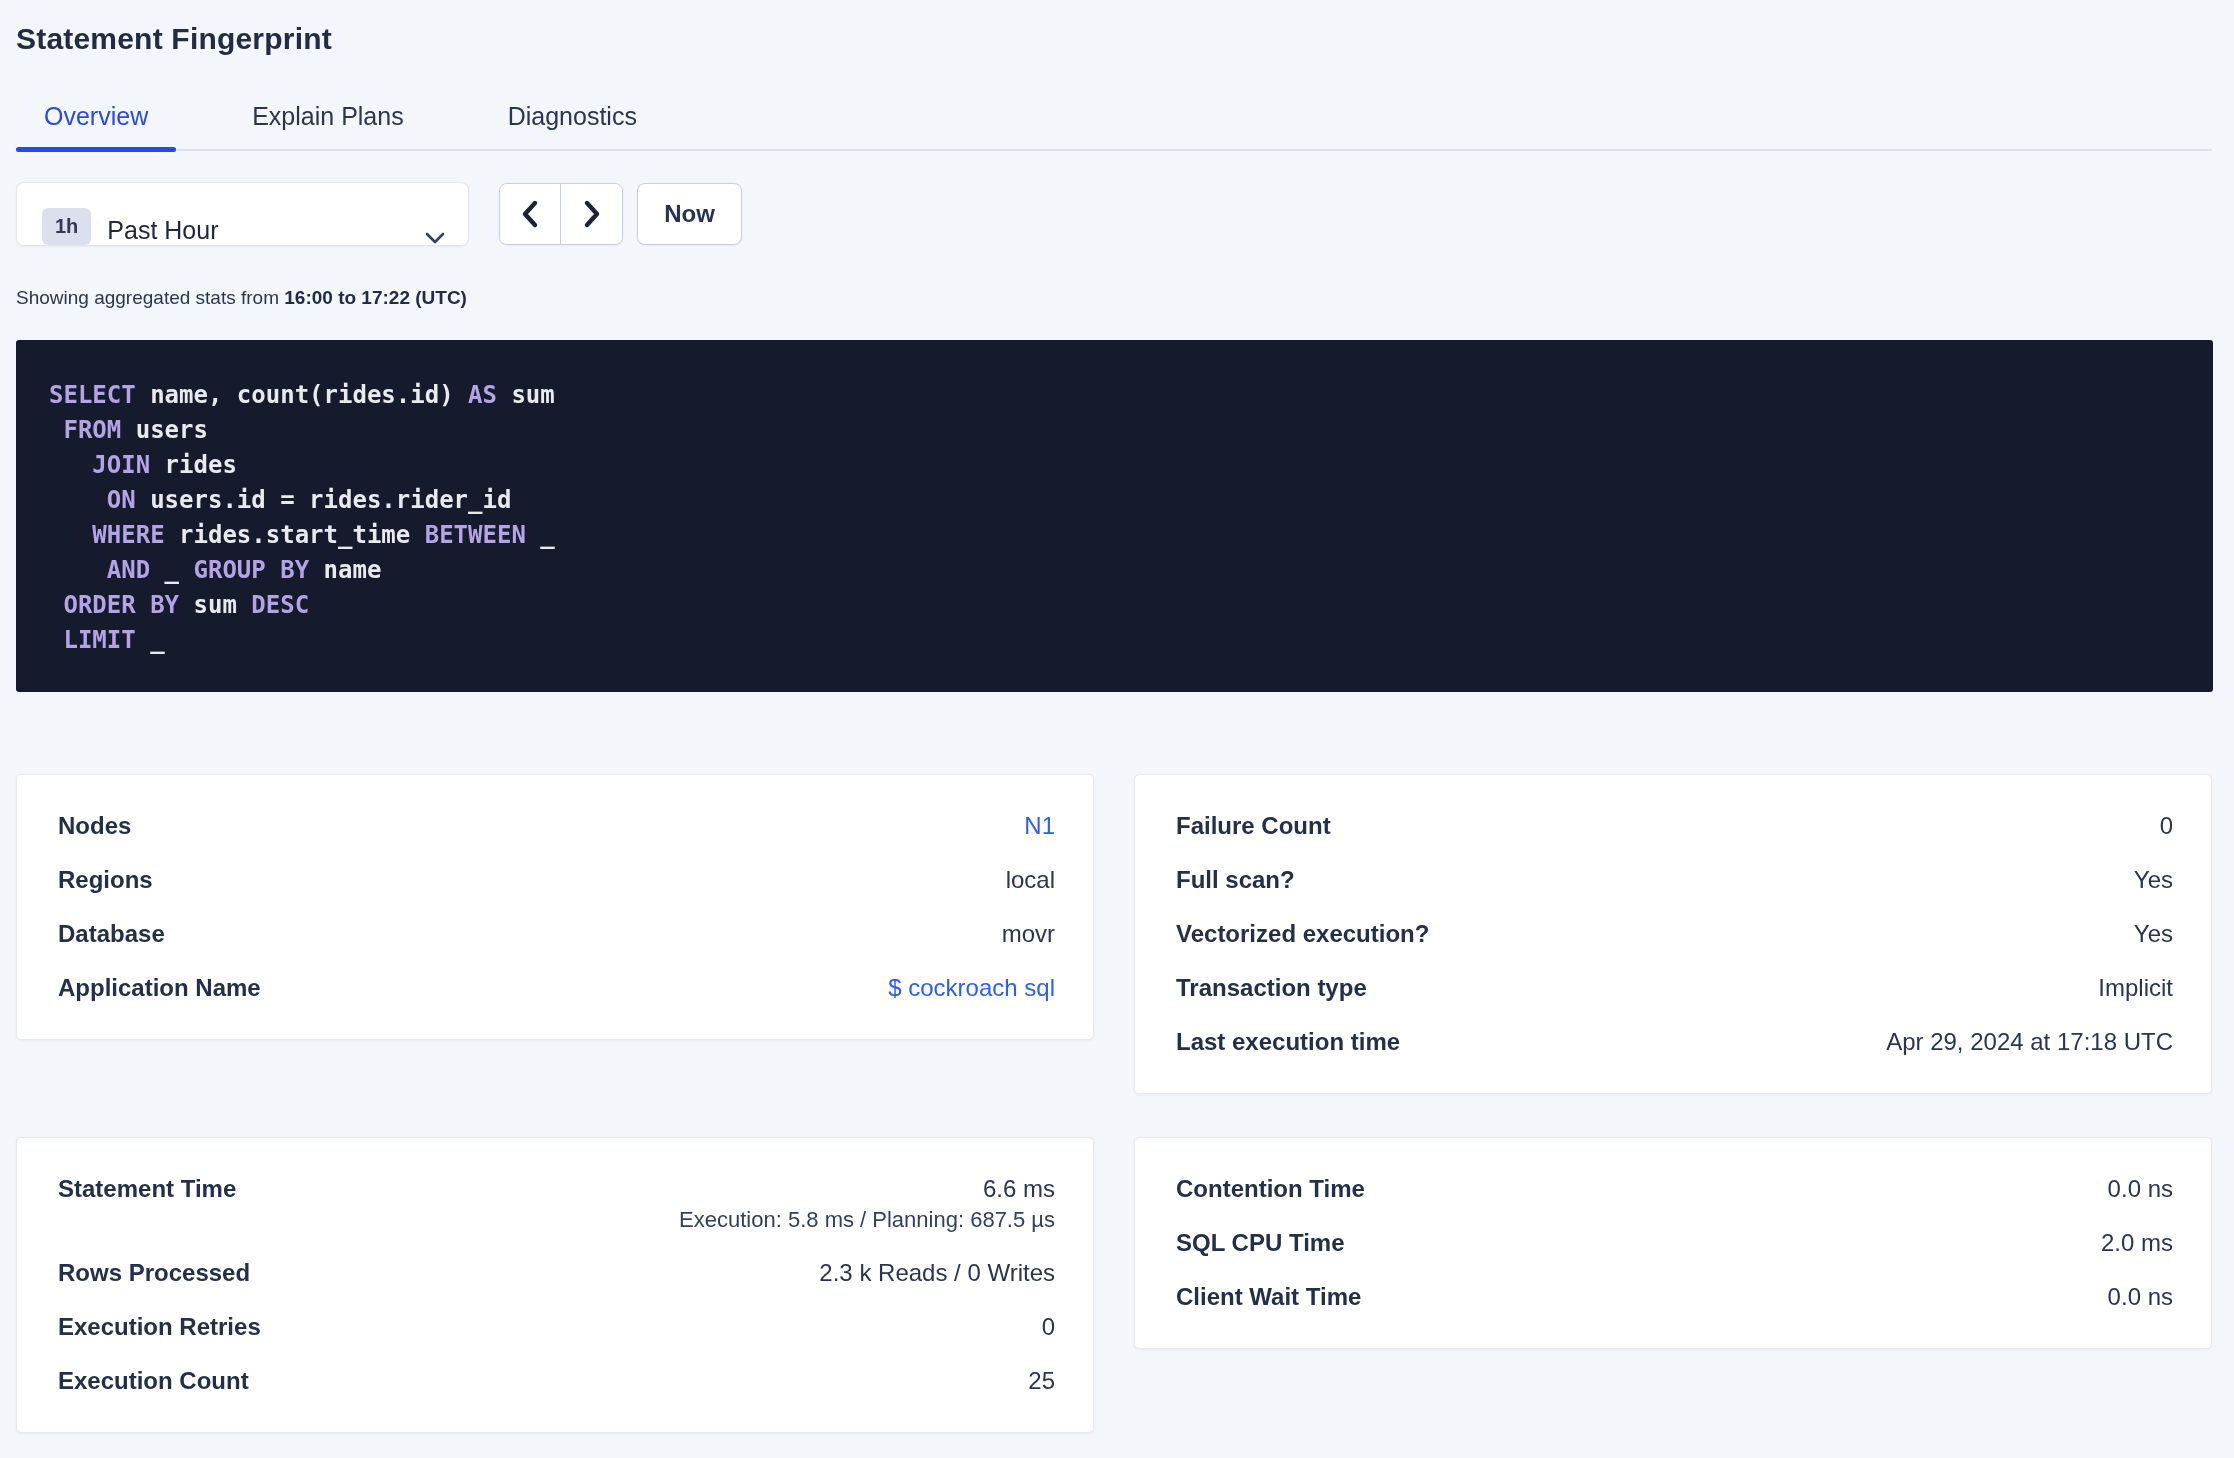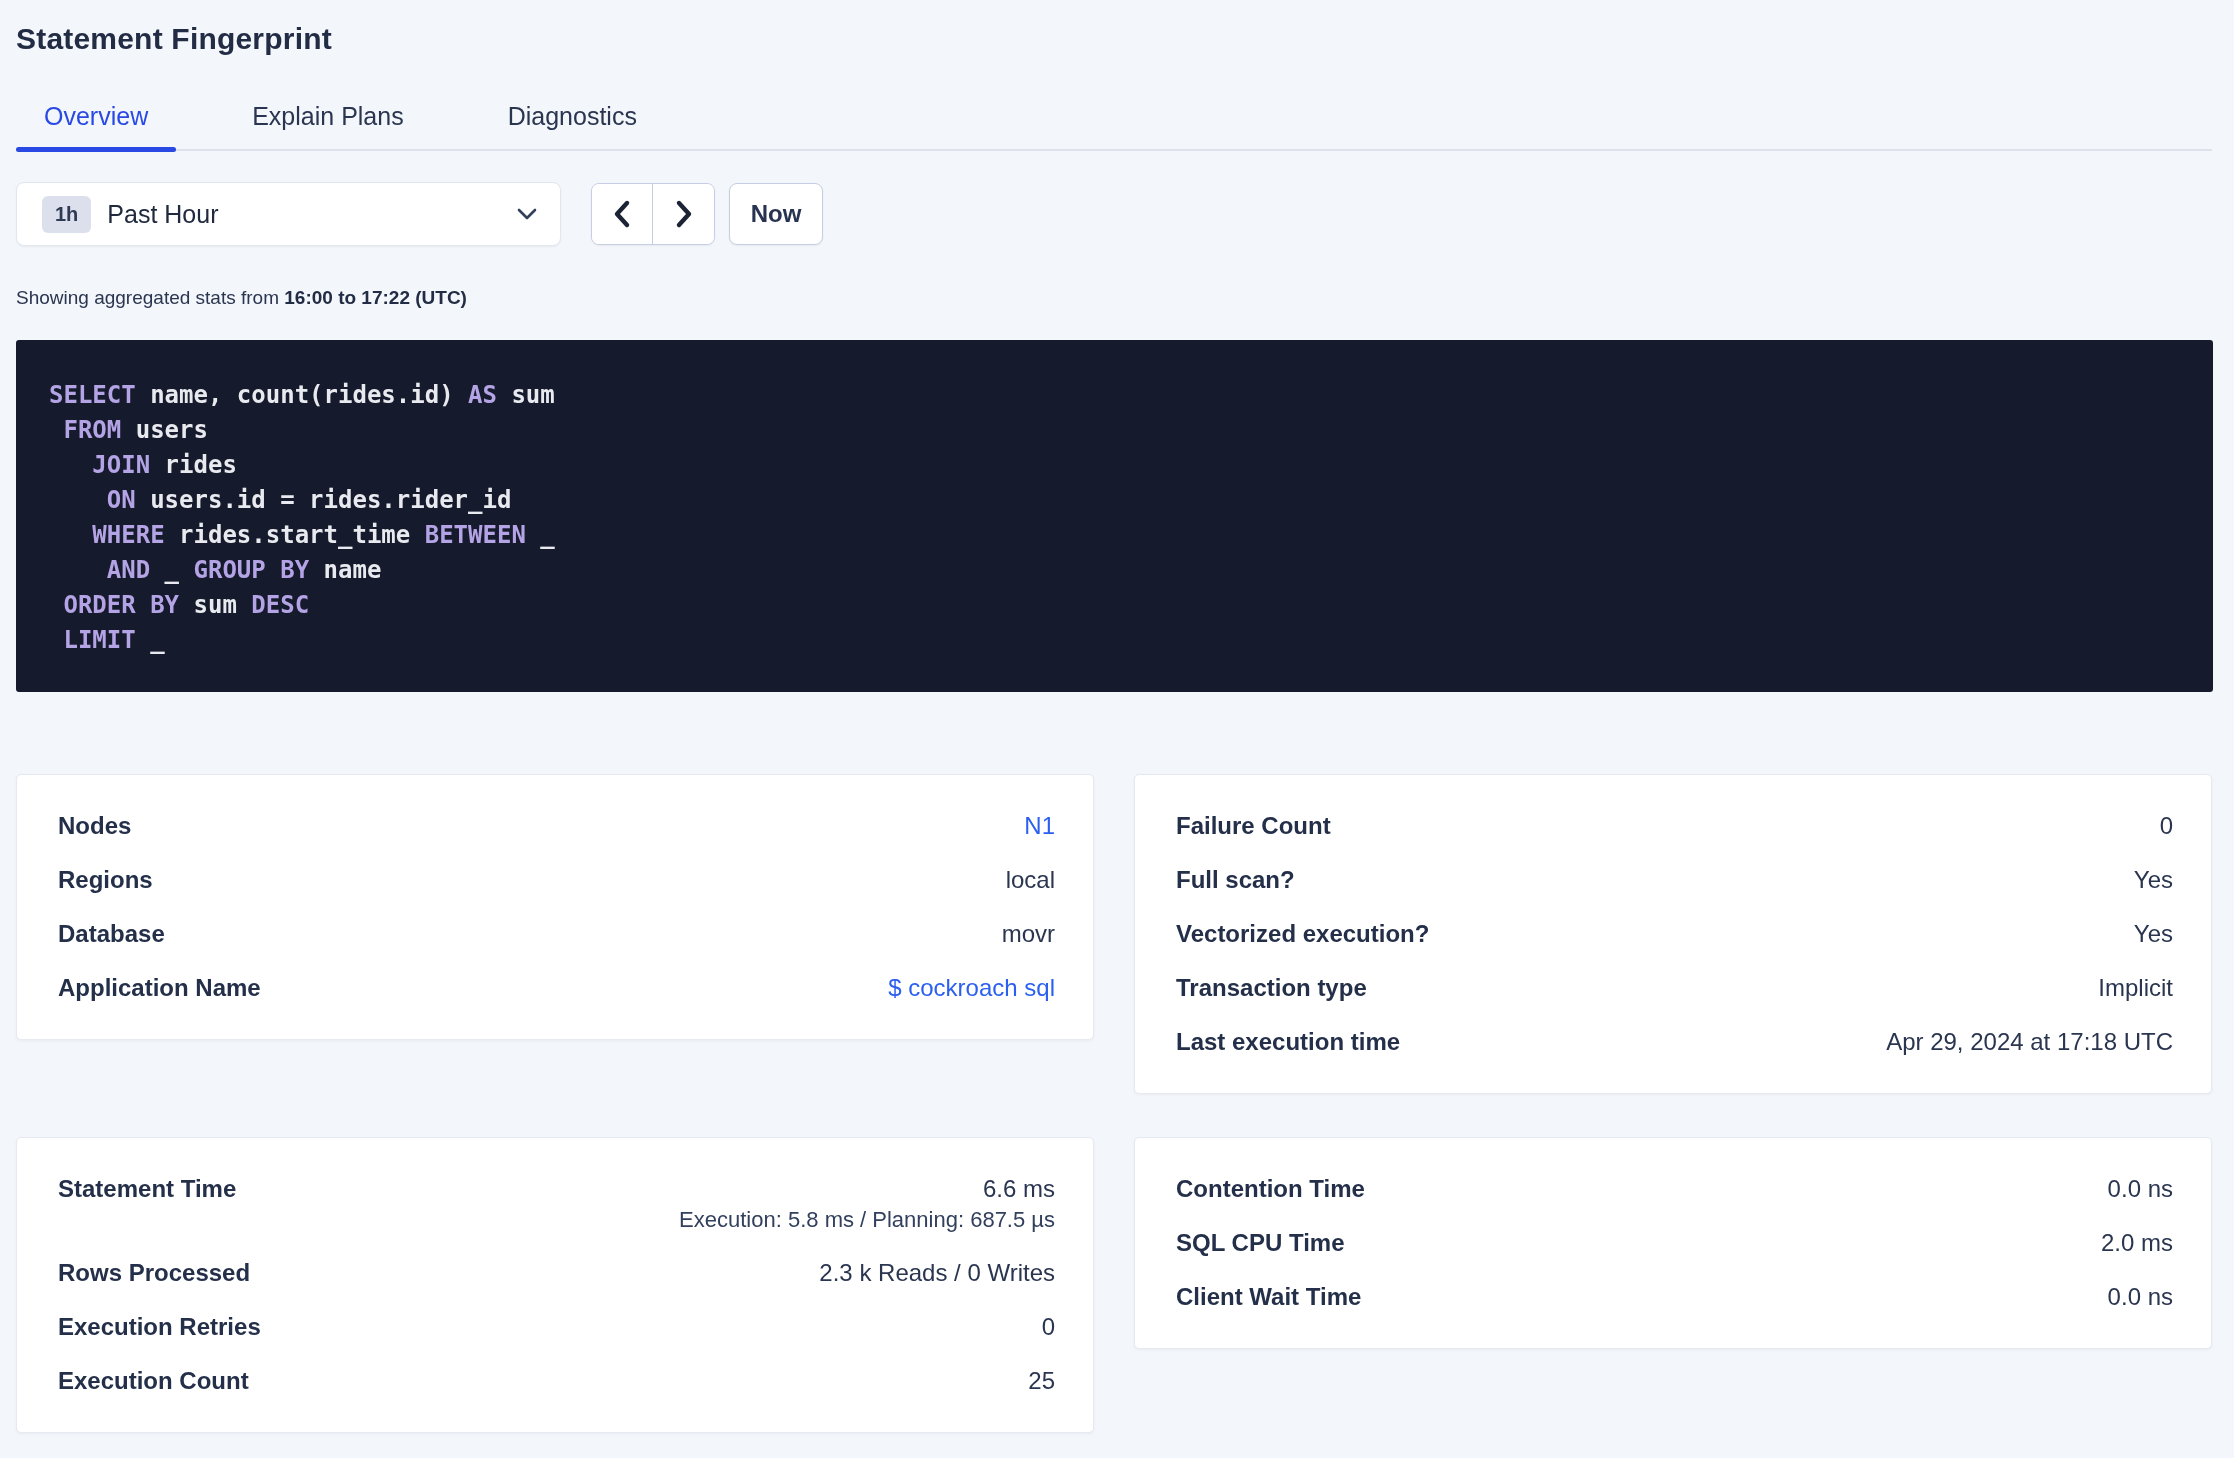"1h" .range-dropdown { align-items: center -> flex-end; width: 545px -> 453px }
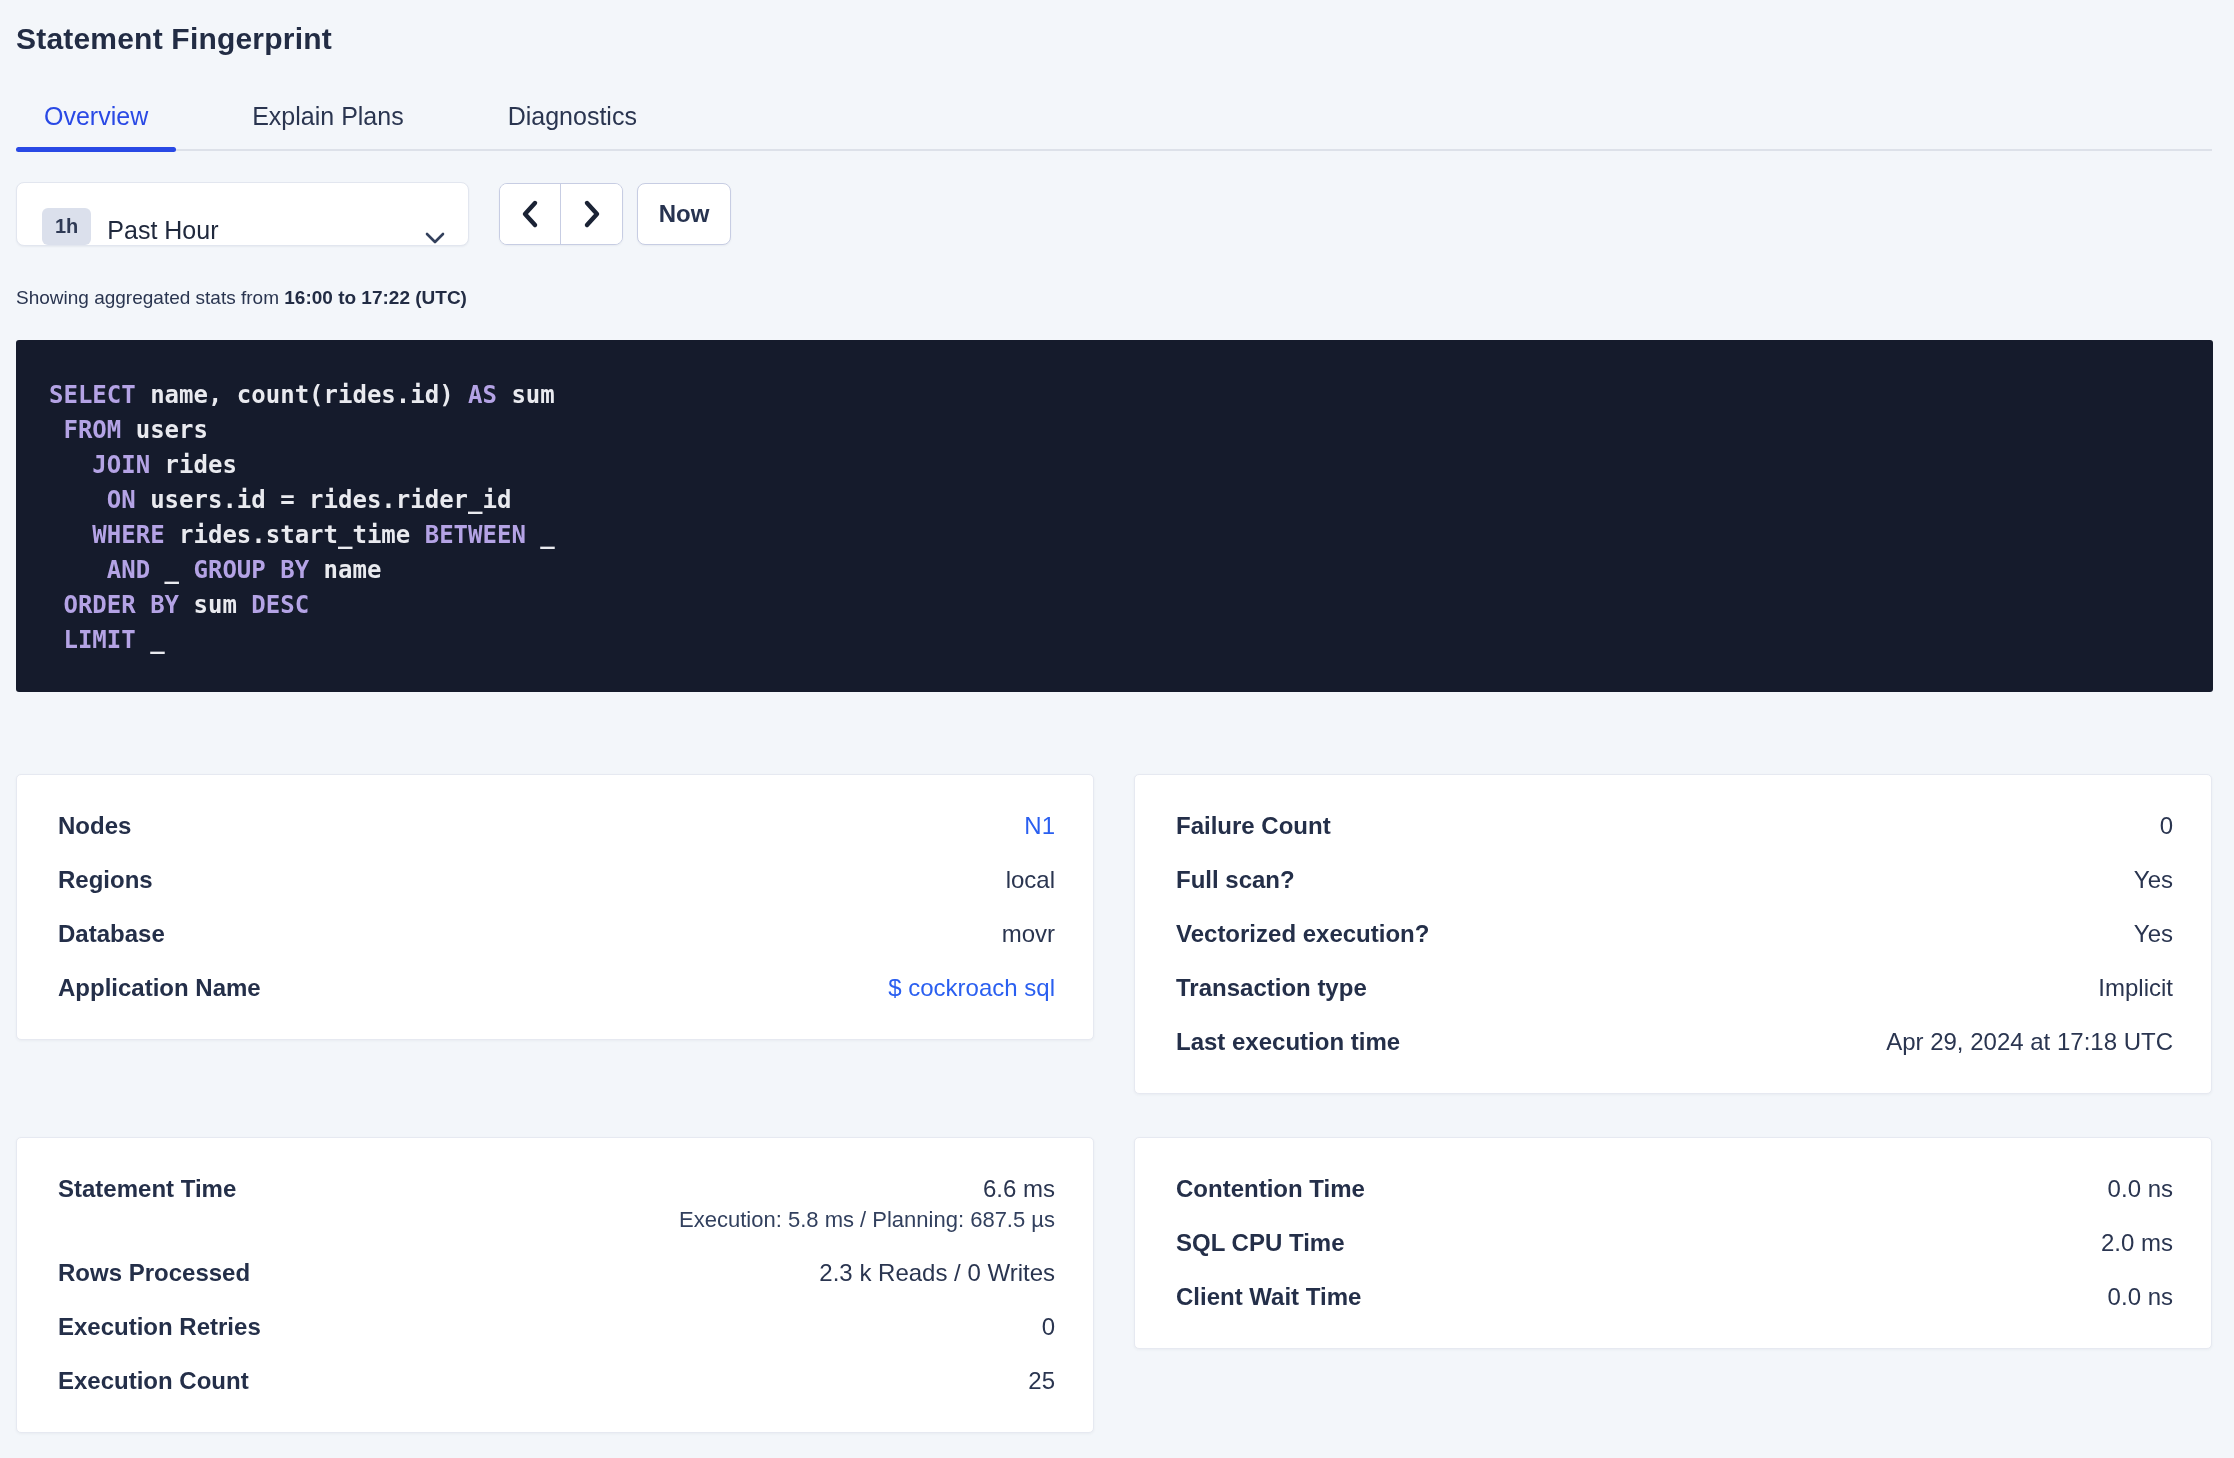"Now" .now-btn { width: 94px -> 105px }
